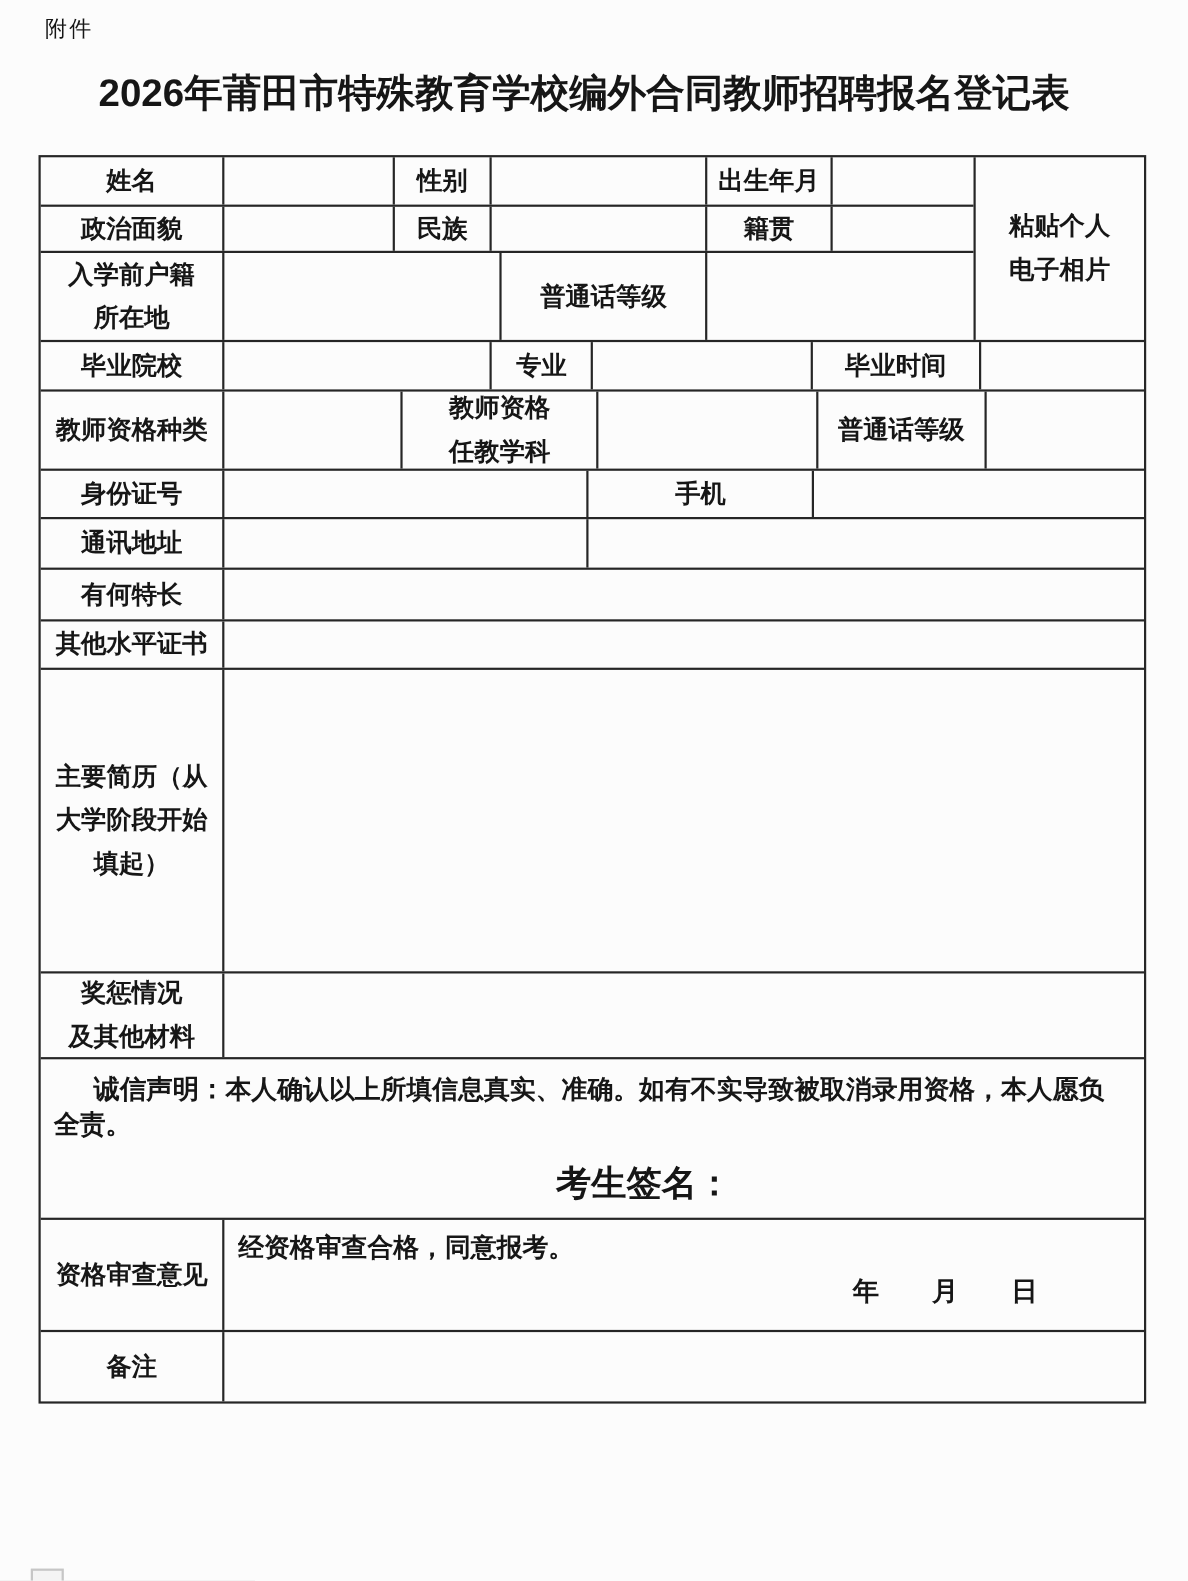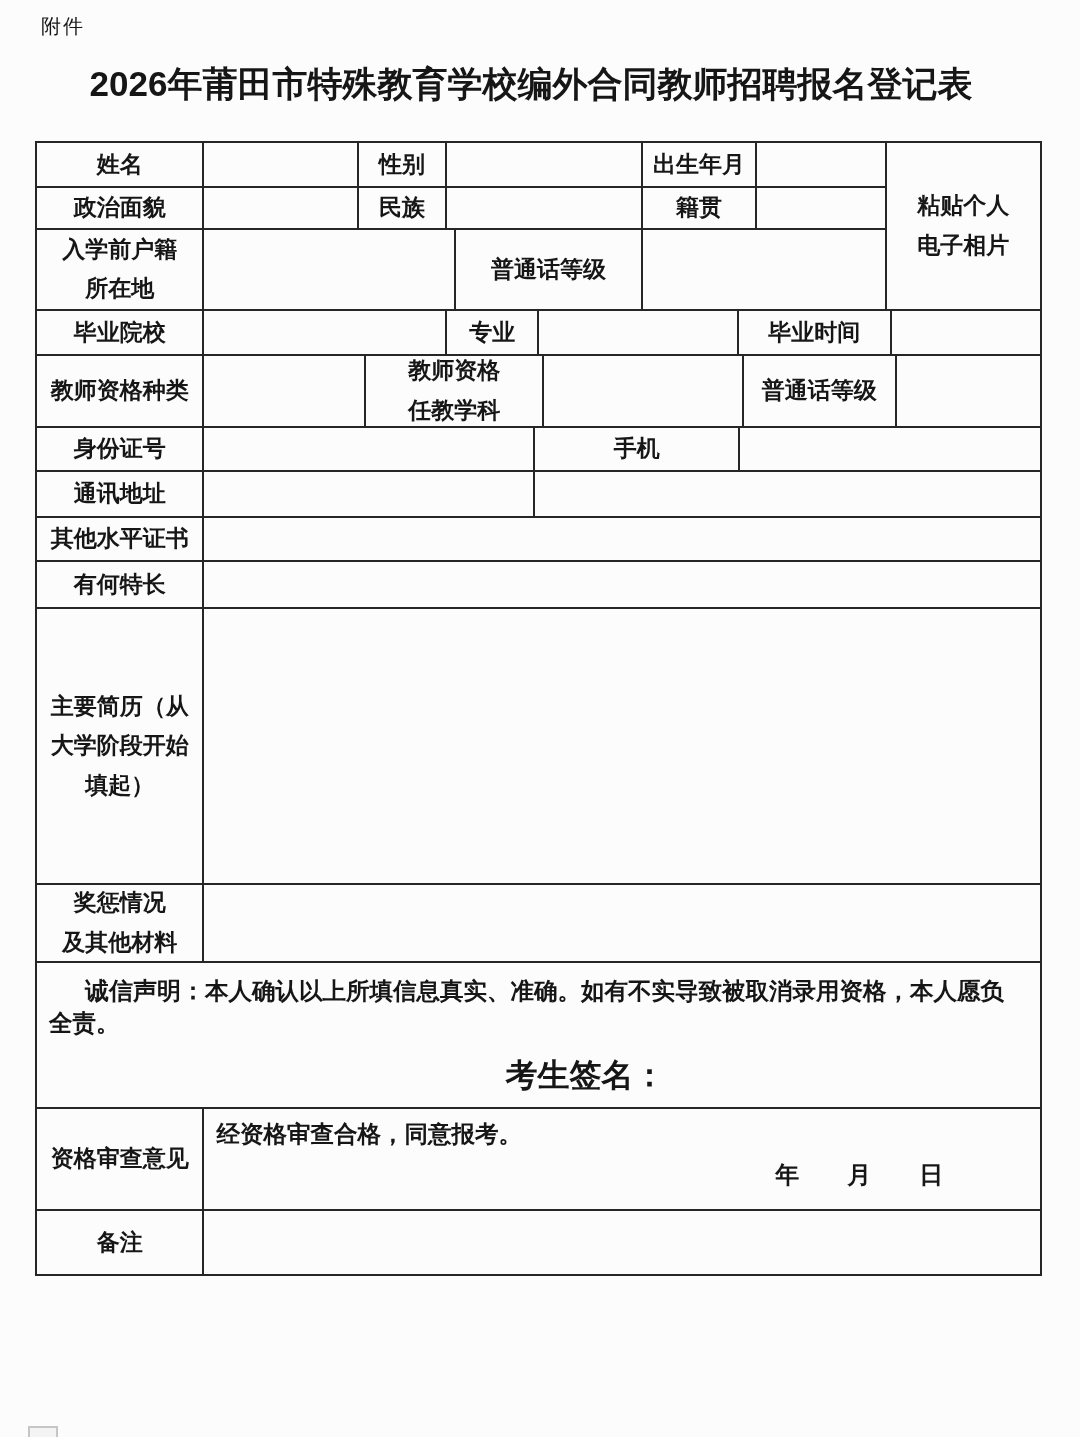"其他水平证书" div.trow { order: before "有何特长" -> after "有何特长" }
